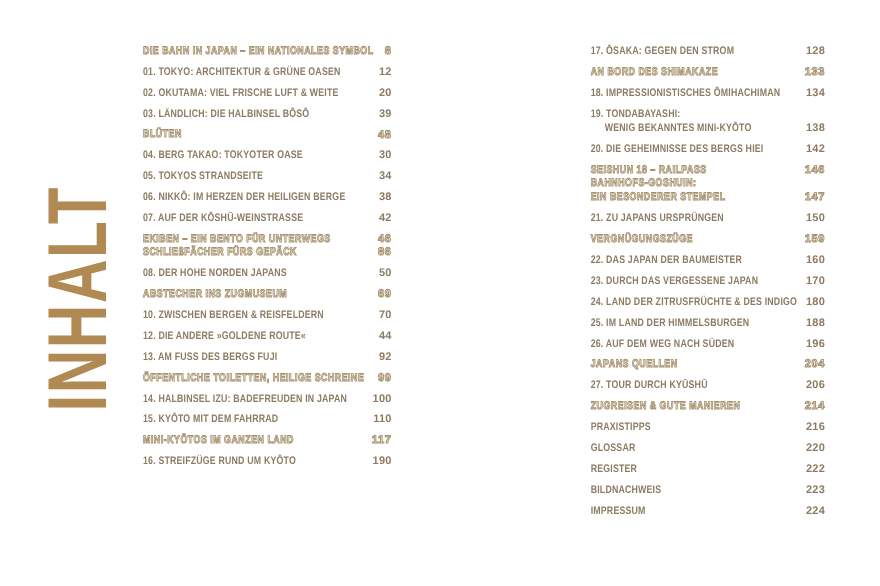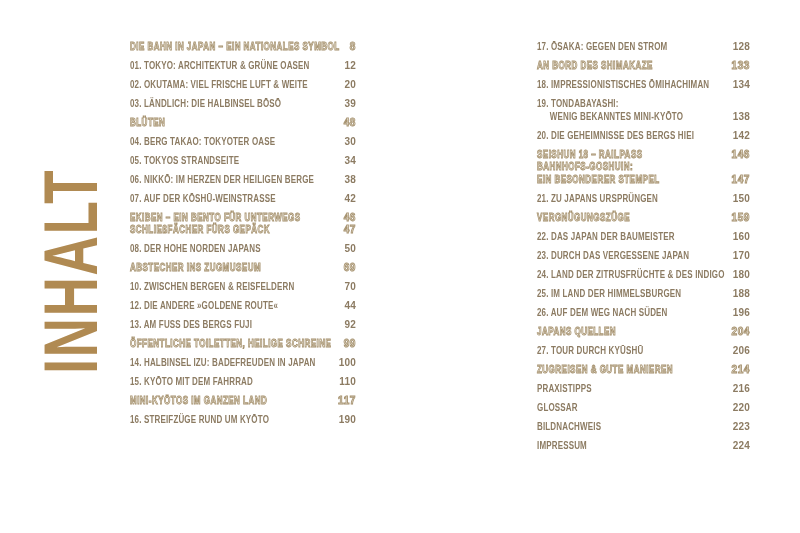"47" span.page { text: 47 -> 86 }
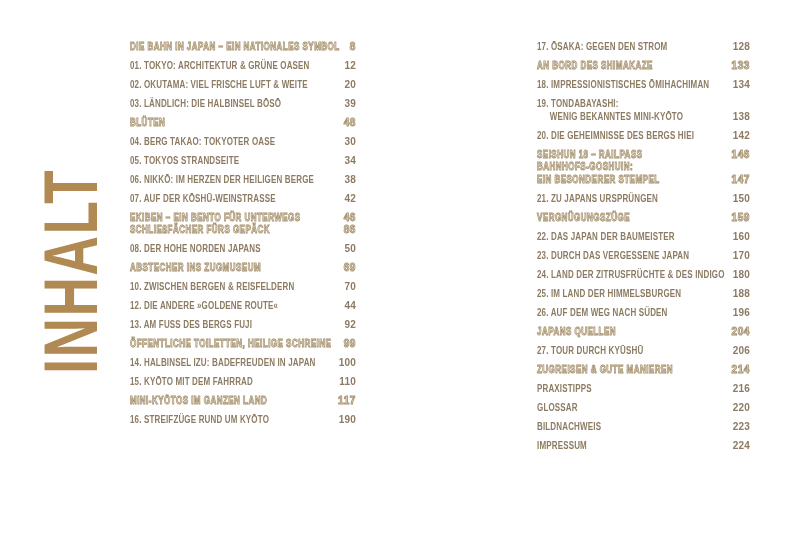"REGISTER" div.row { html: none -> <div><span><span>REGISTER</span></span><span>222</span></div> }
